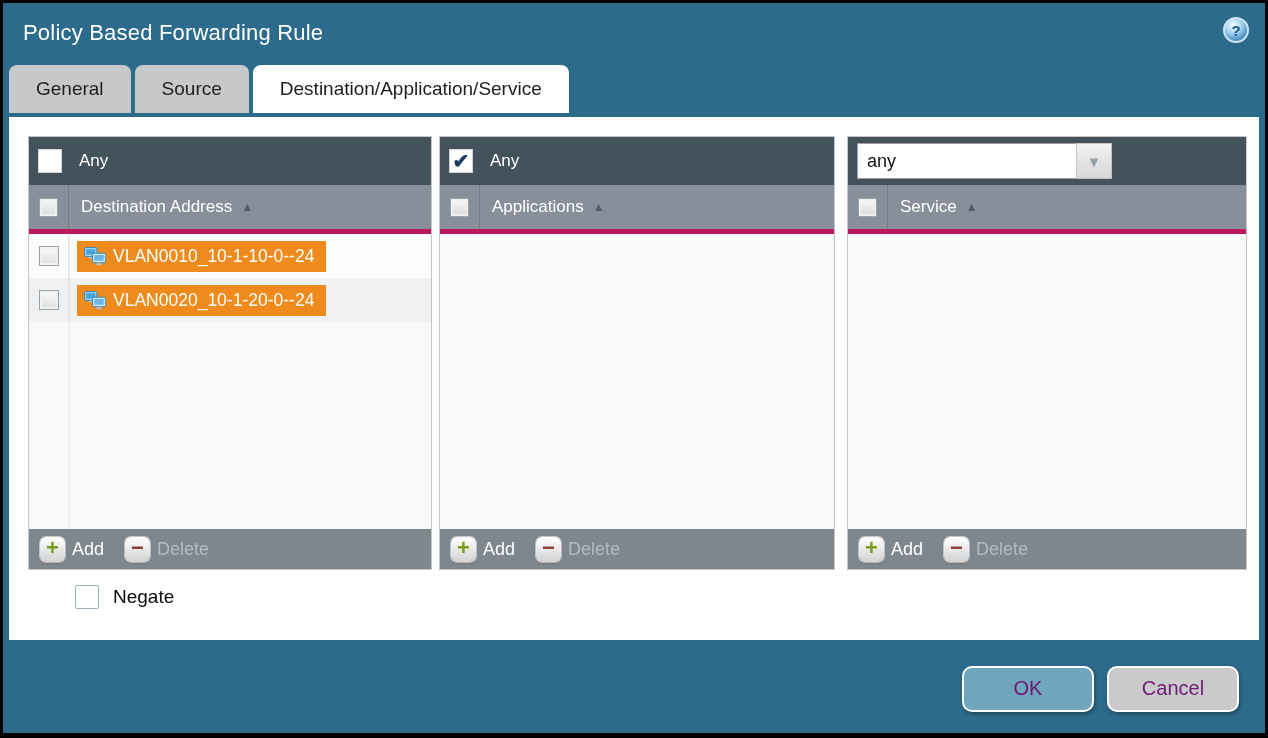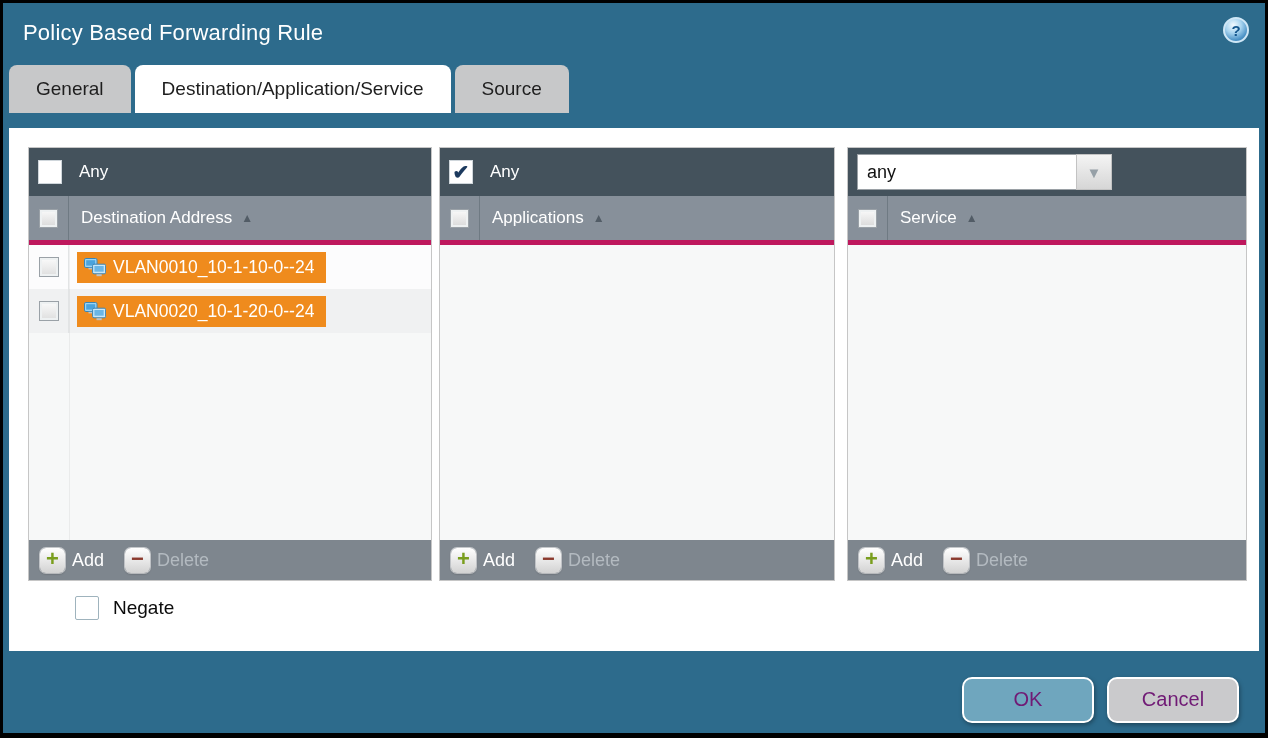"Destination/Application/Service" div.tab { order: before "Source" -> after "Source" }
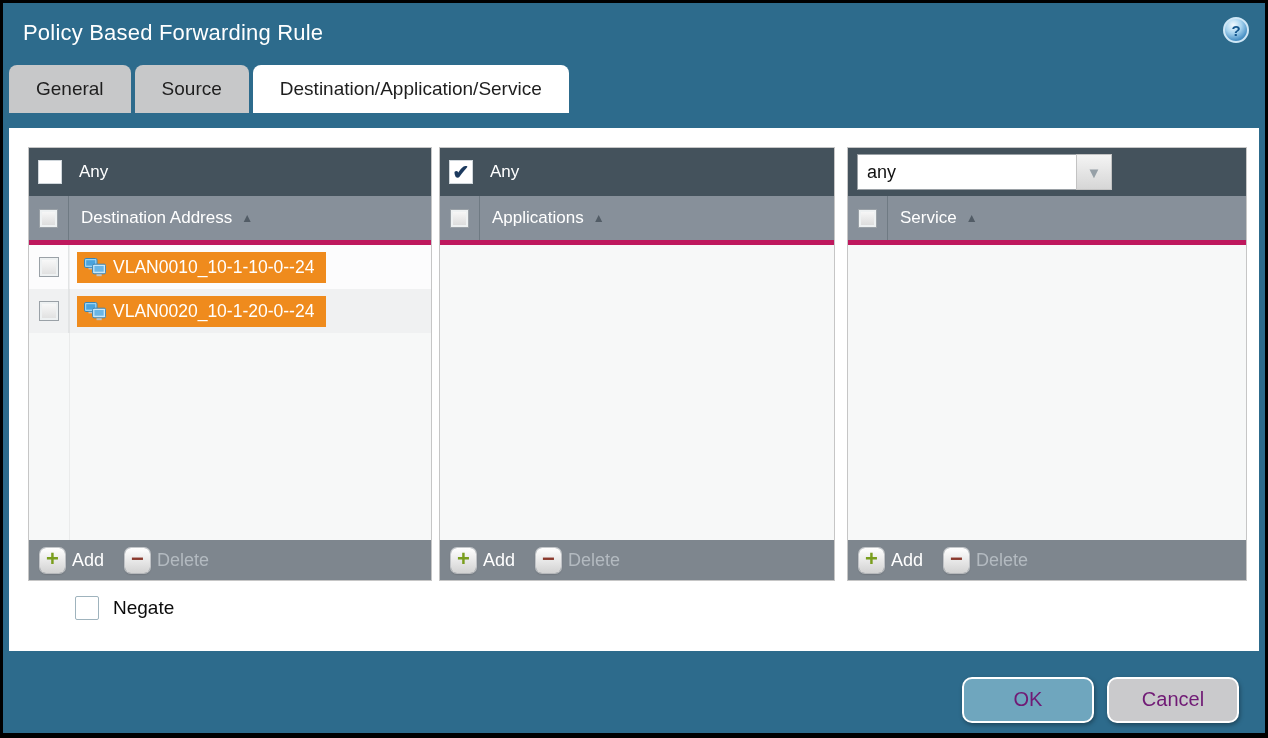"Any" .panel { margin: 15px 6px -> 4px 6px }
